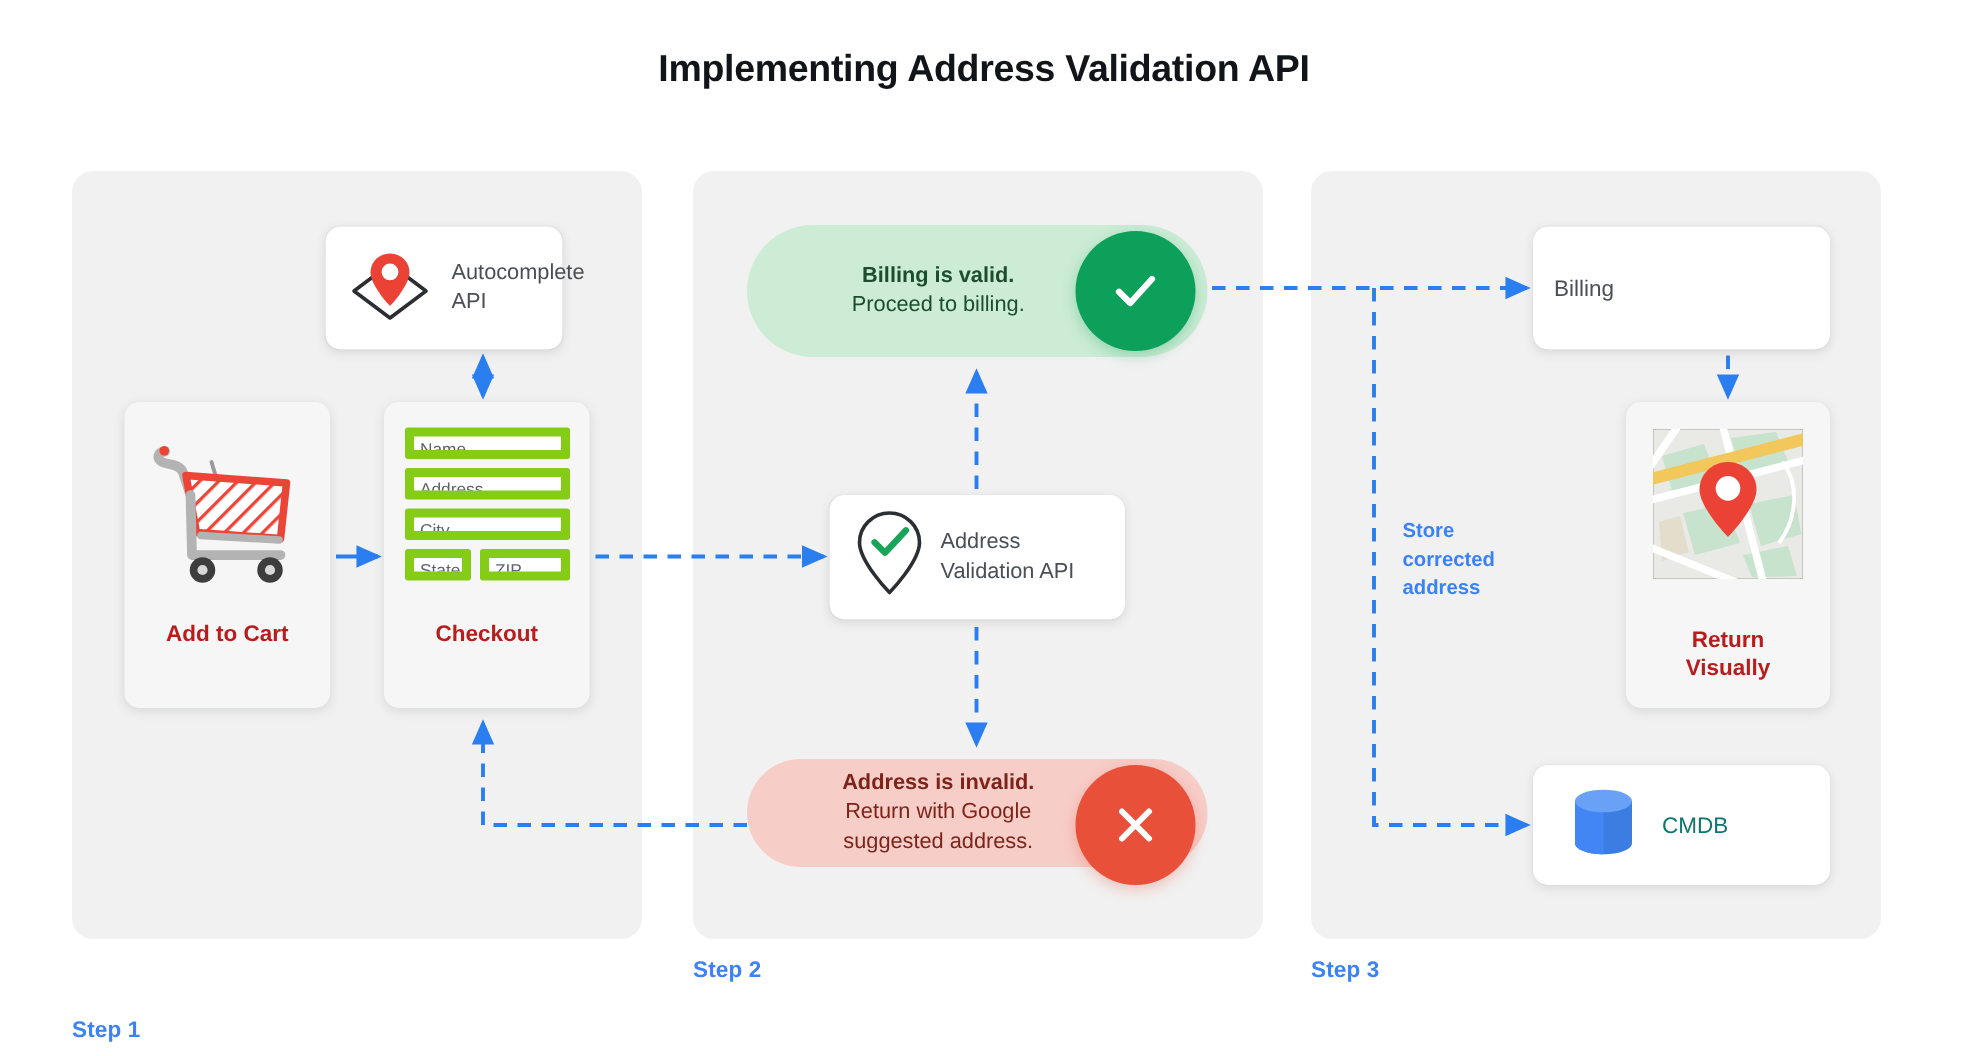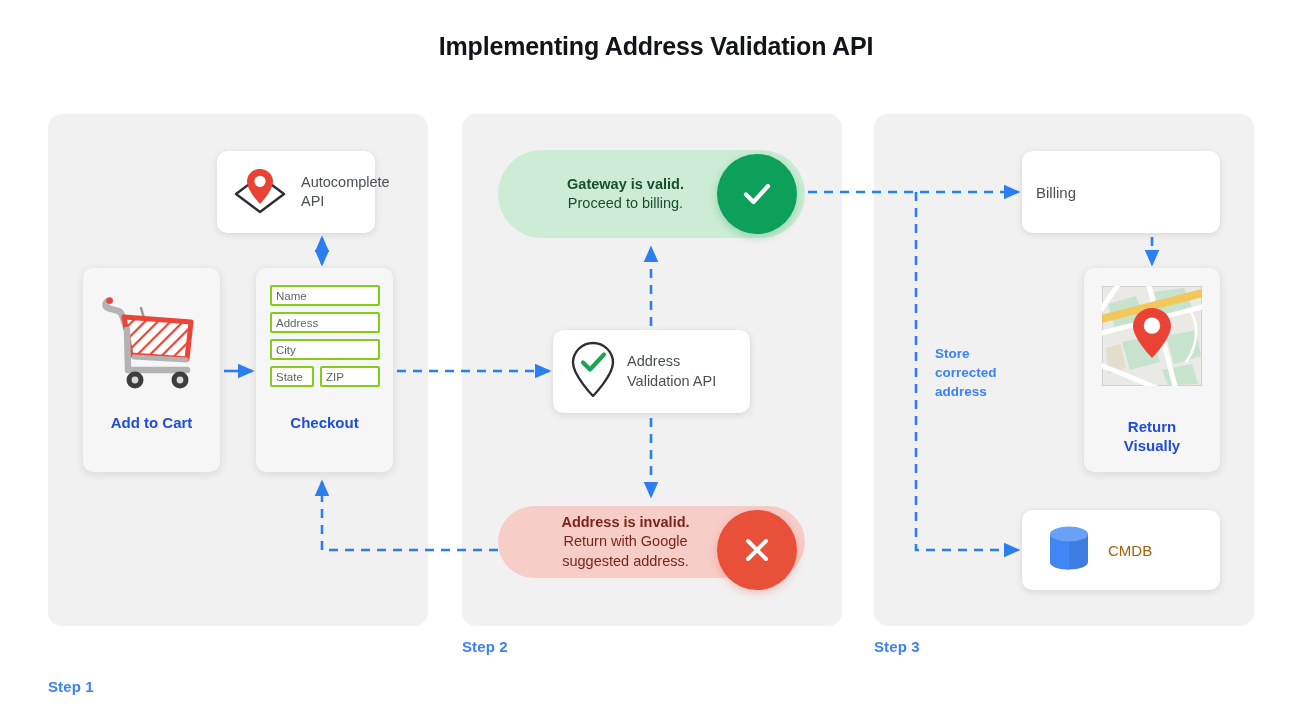"Gateway is valid." b { text: Gateway -> Billing }
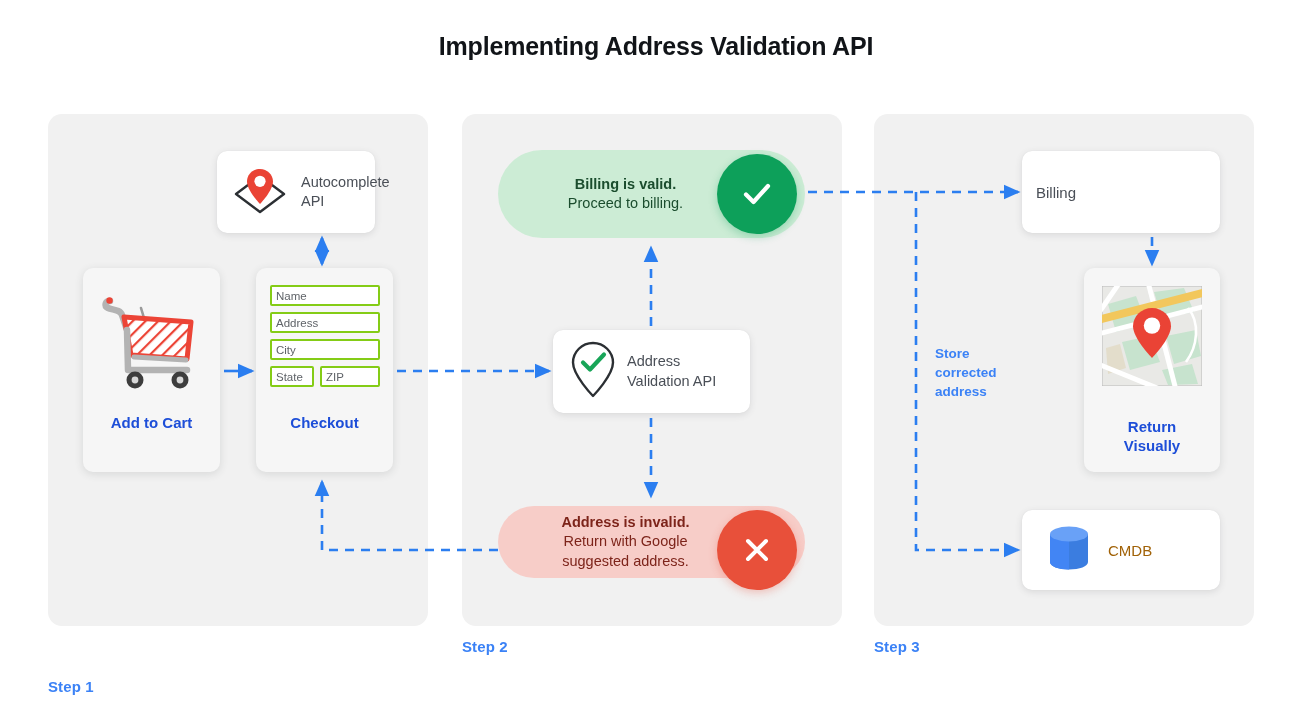"Name" .field { border: 2px solid #84cc16 -> 6px solid #84cc16 }
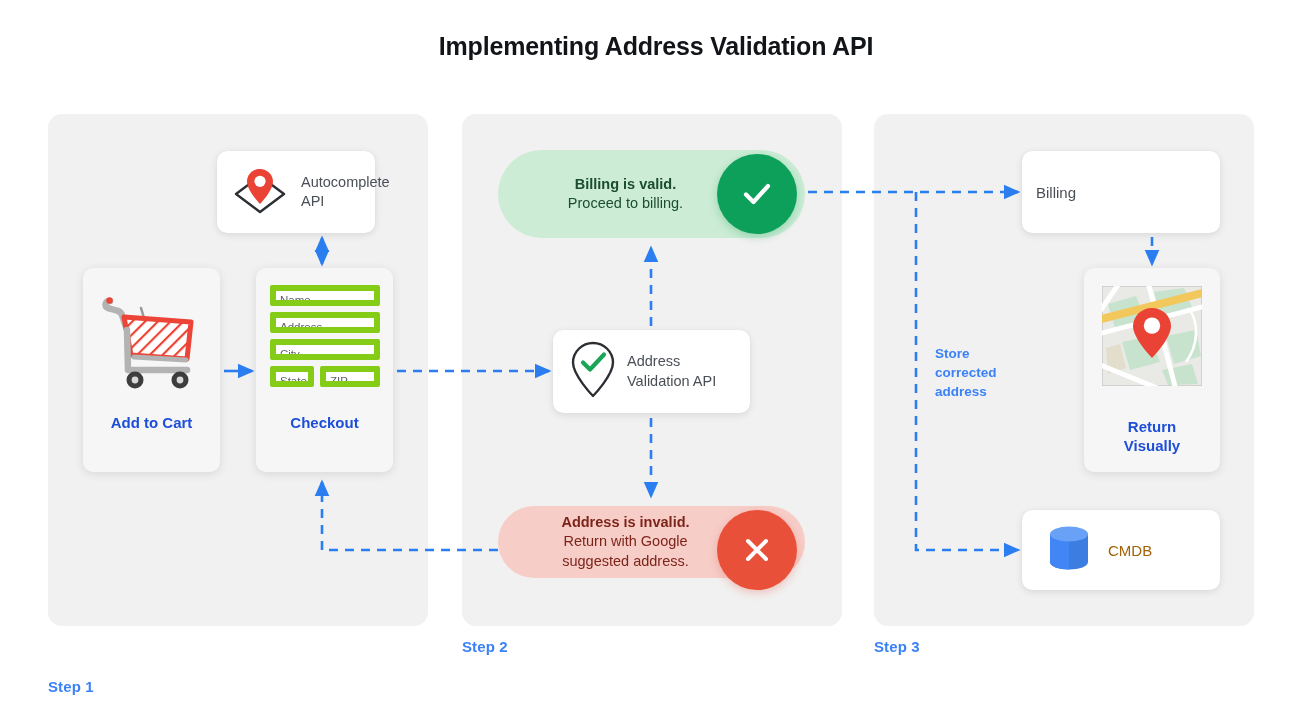"Add to Cart" .card-title { color: #1d4ed8 -> #b91c1c }
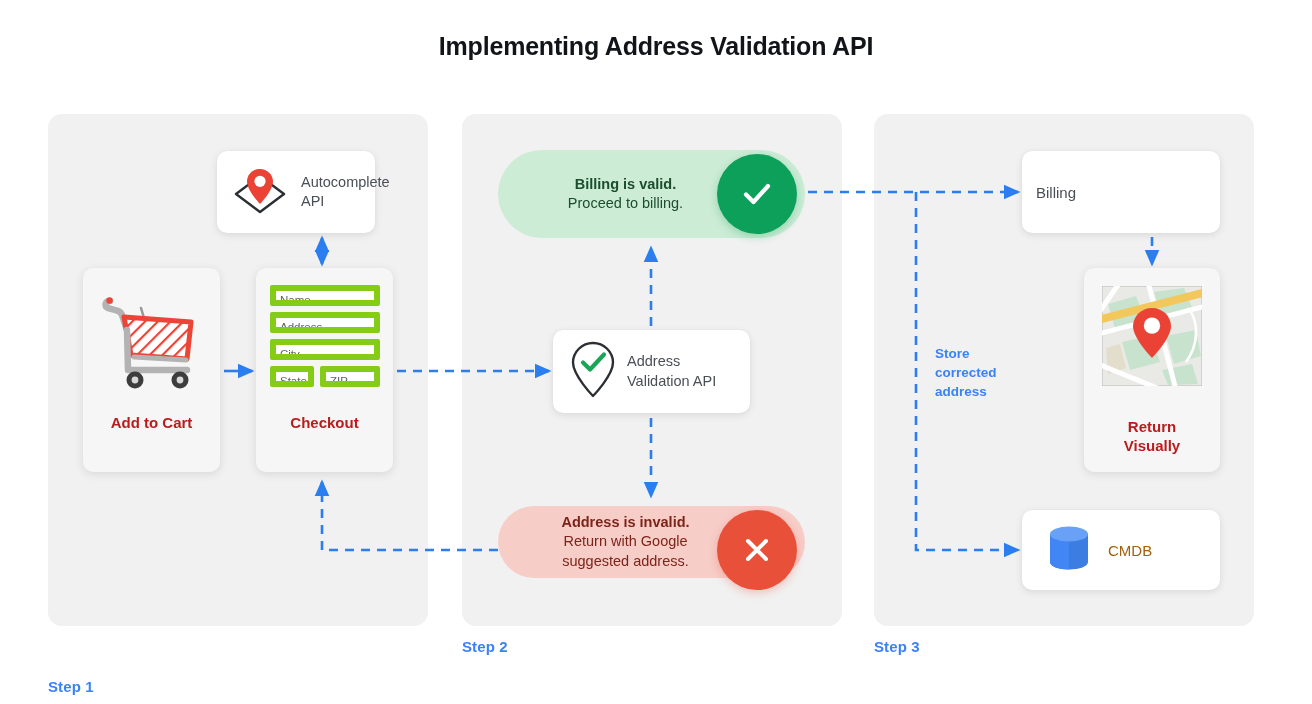"CMDB" #cmdb-label { color: #a16207 -> #0f766e }
